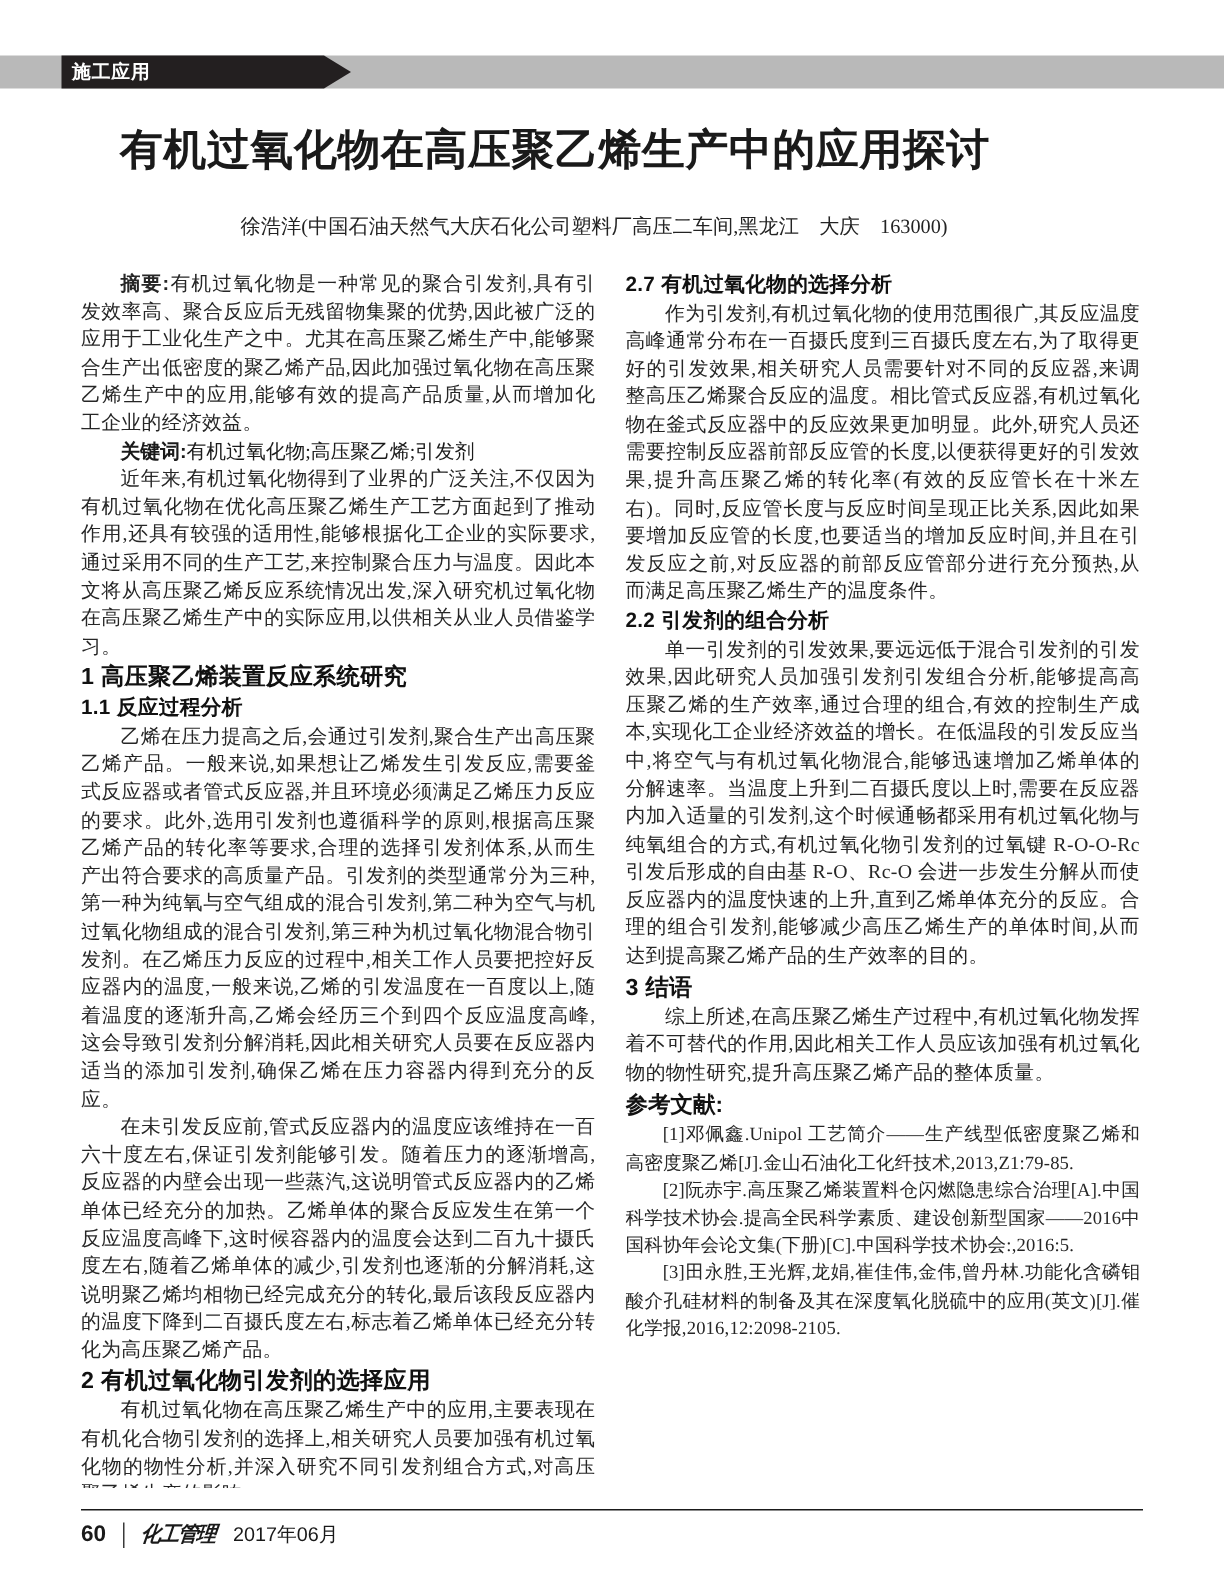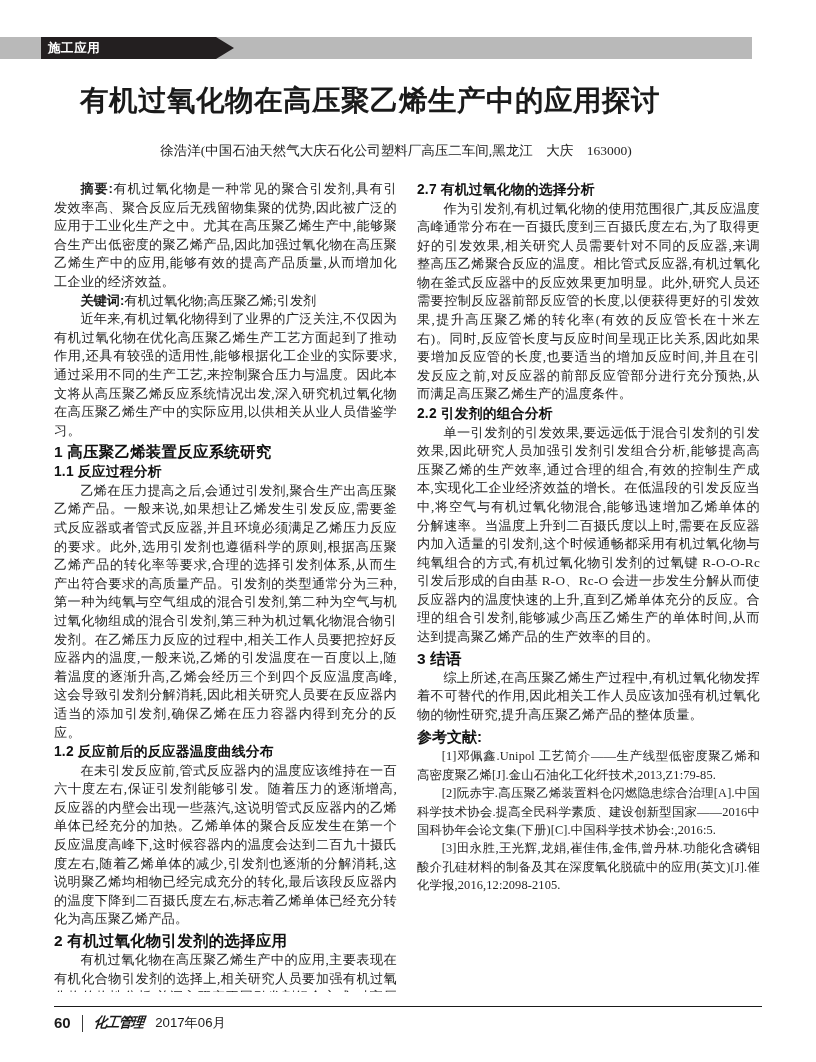"施工应用" .banner { width: 752px -> 816px }
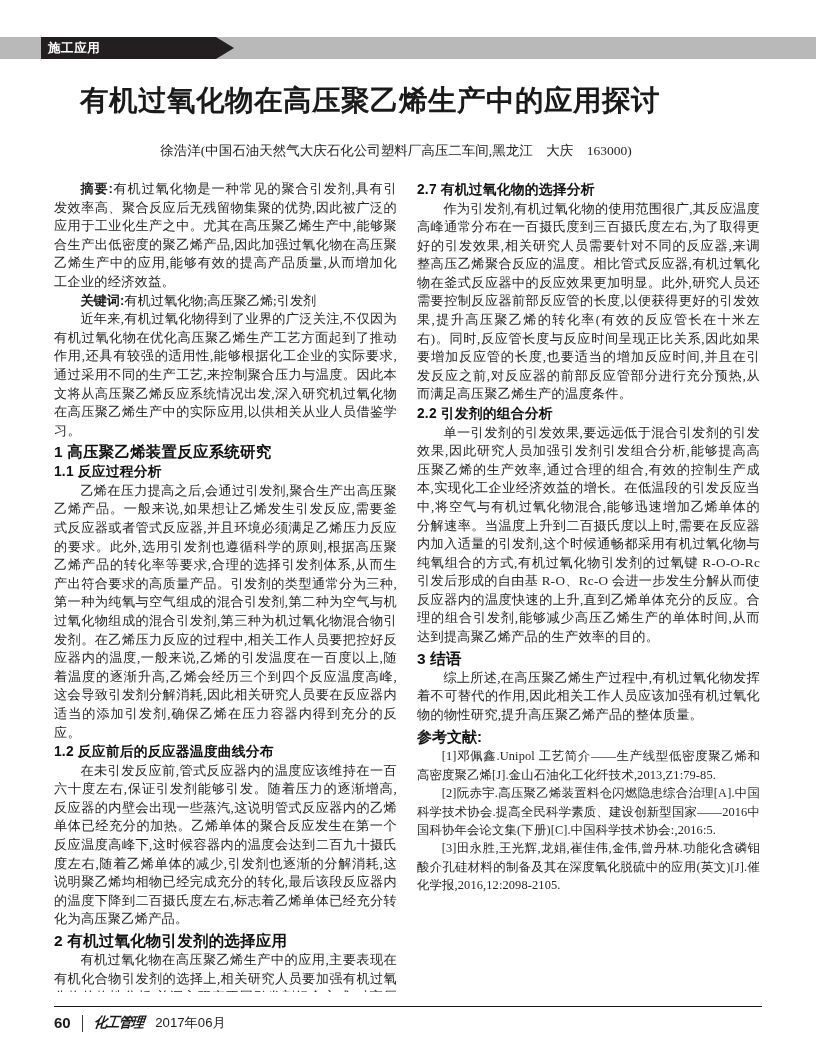"1.2 反应前后的反应器温度曲线分布" h3.h2lvl { html: <h3>1.2 反应前后的反应器温度曲线分布</h3> -> none }
